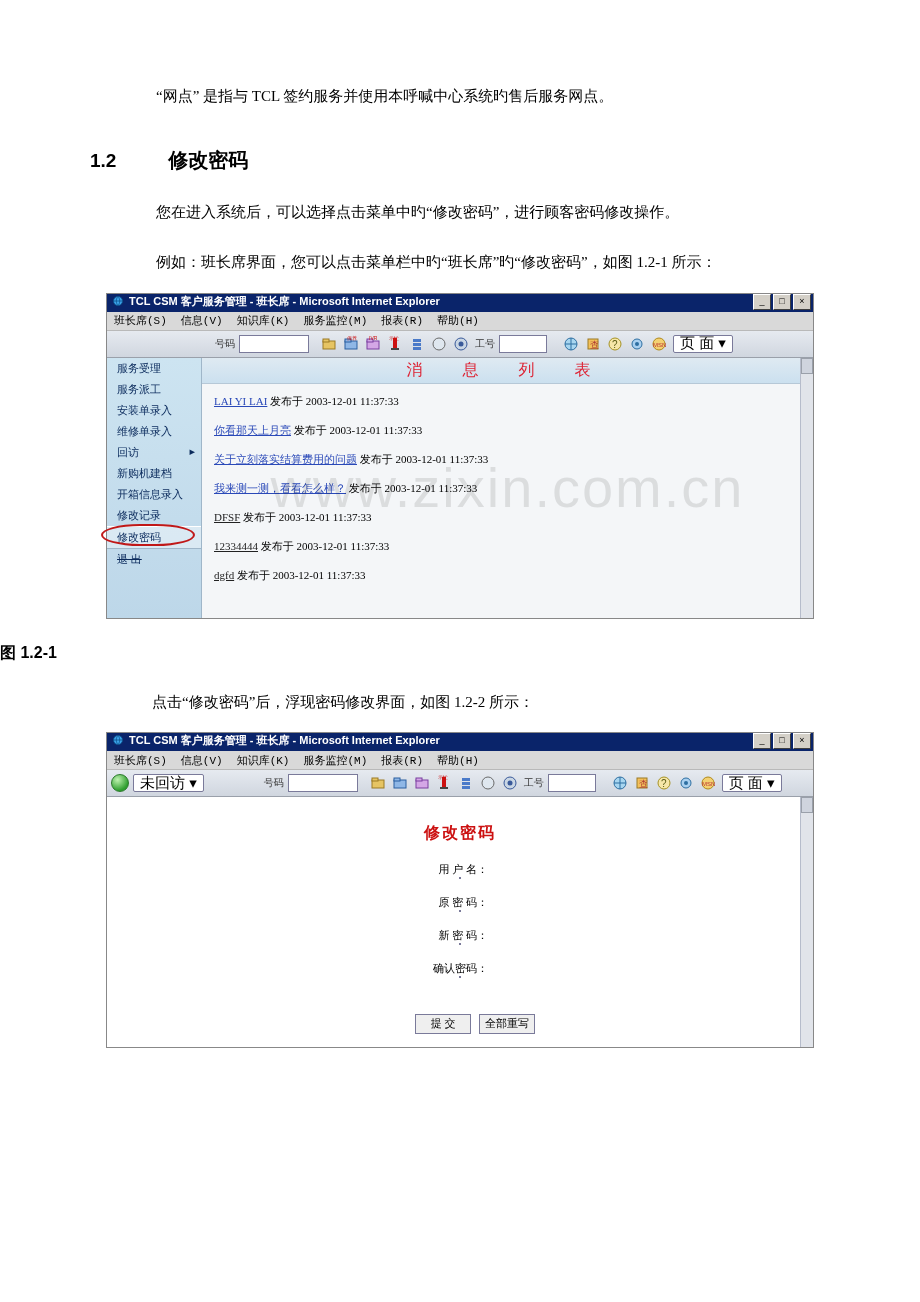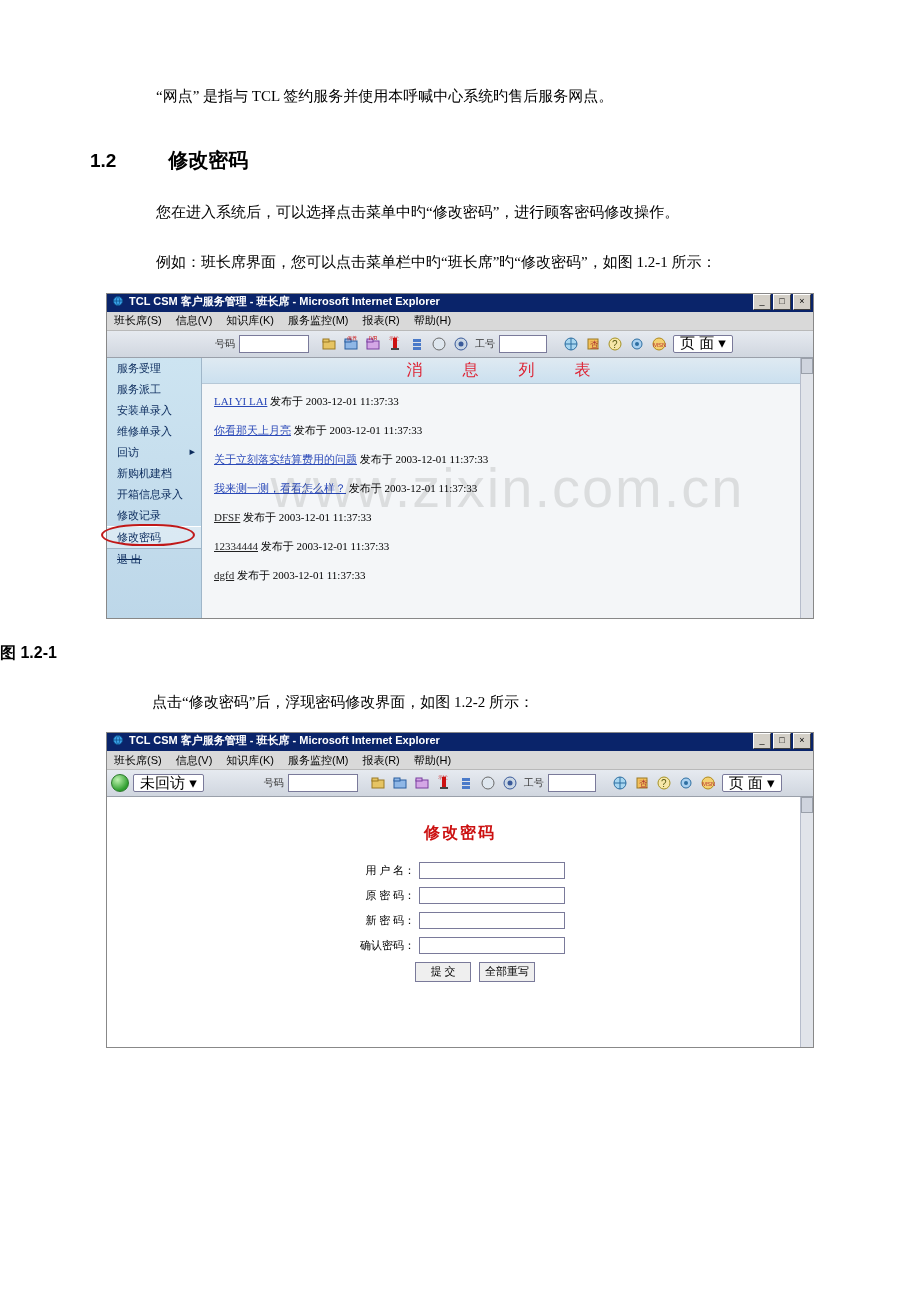"班长席(S)" .menubar span { font-family: none -> Liberation Mono, monospace }
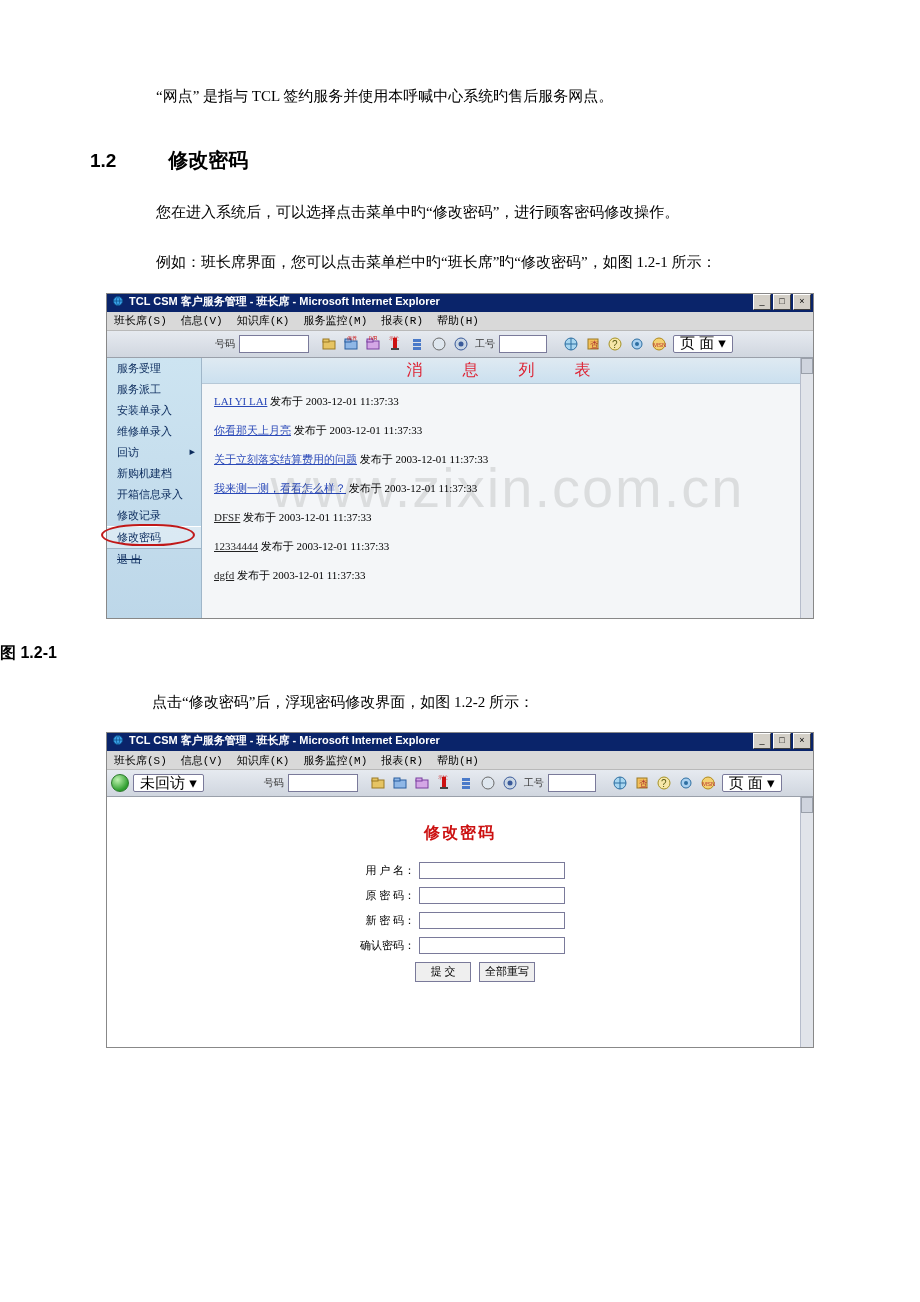"用 户 名：" .frow { flex-direction: none -> column; margin-bottom: 8px -> 16px }
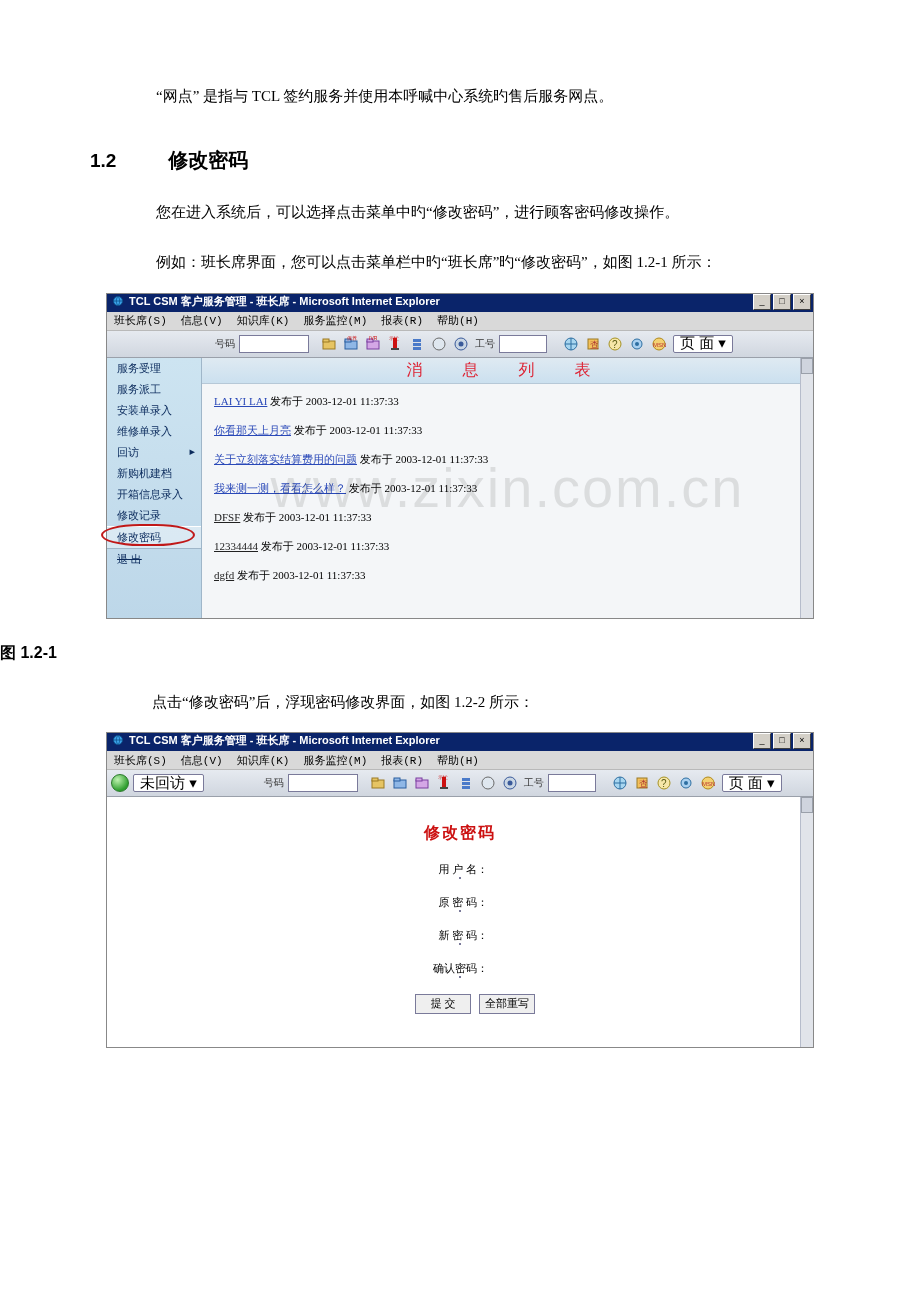"提 交" .fbtn { margin-top: none -> 20px }
